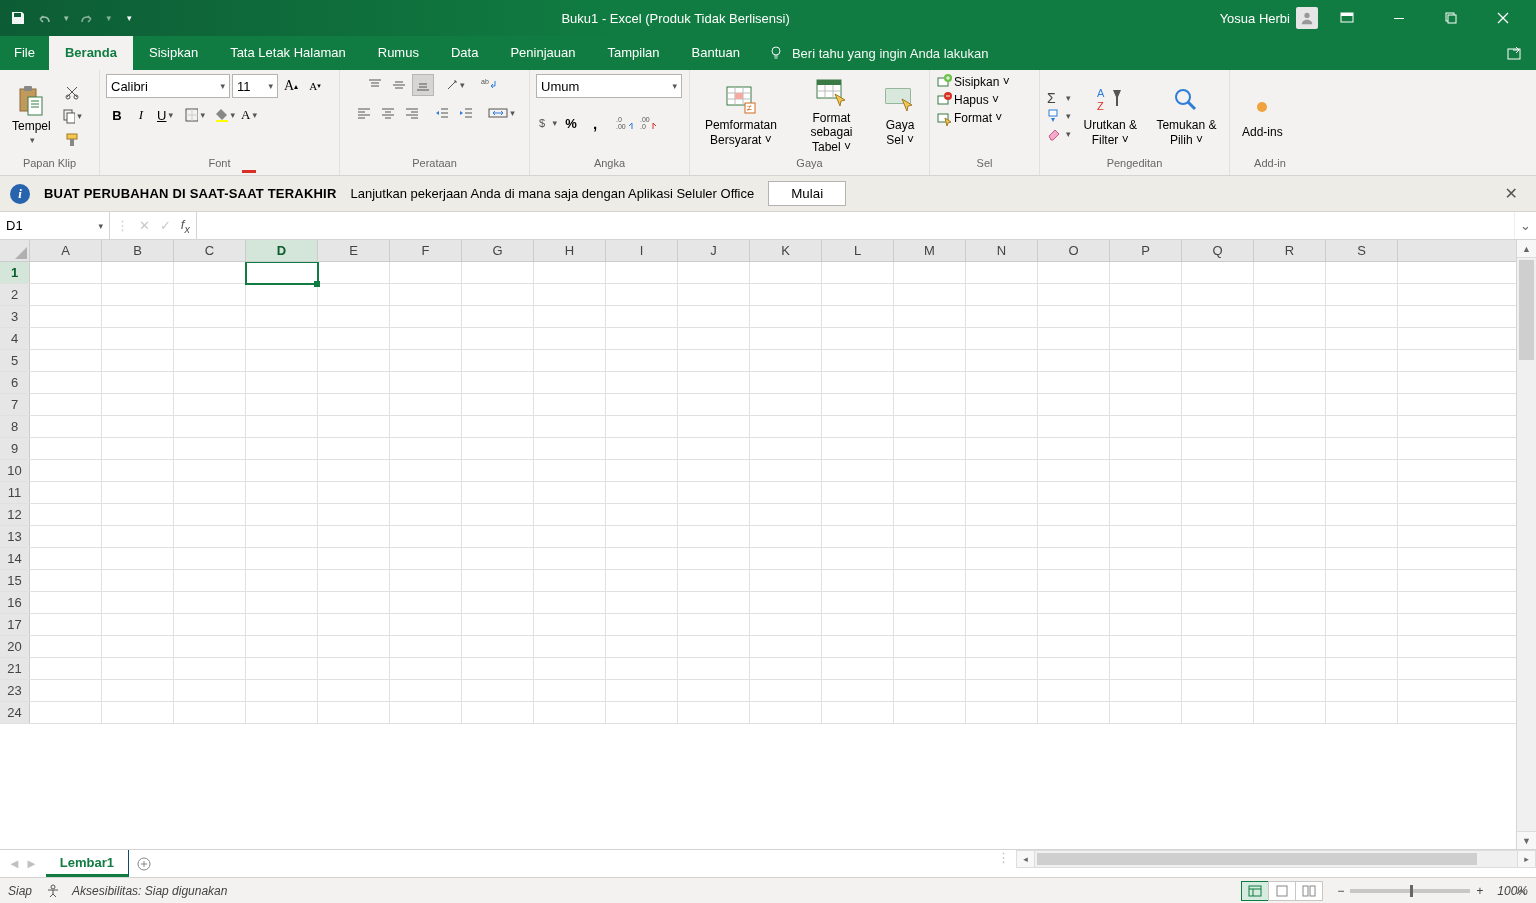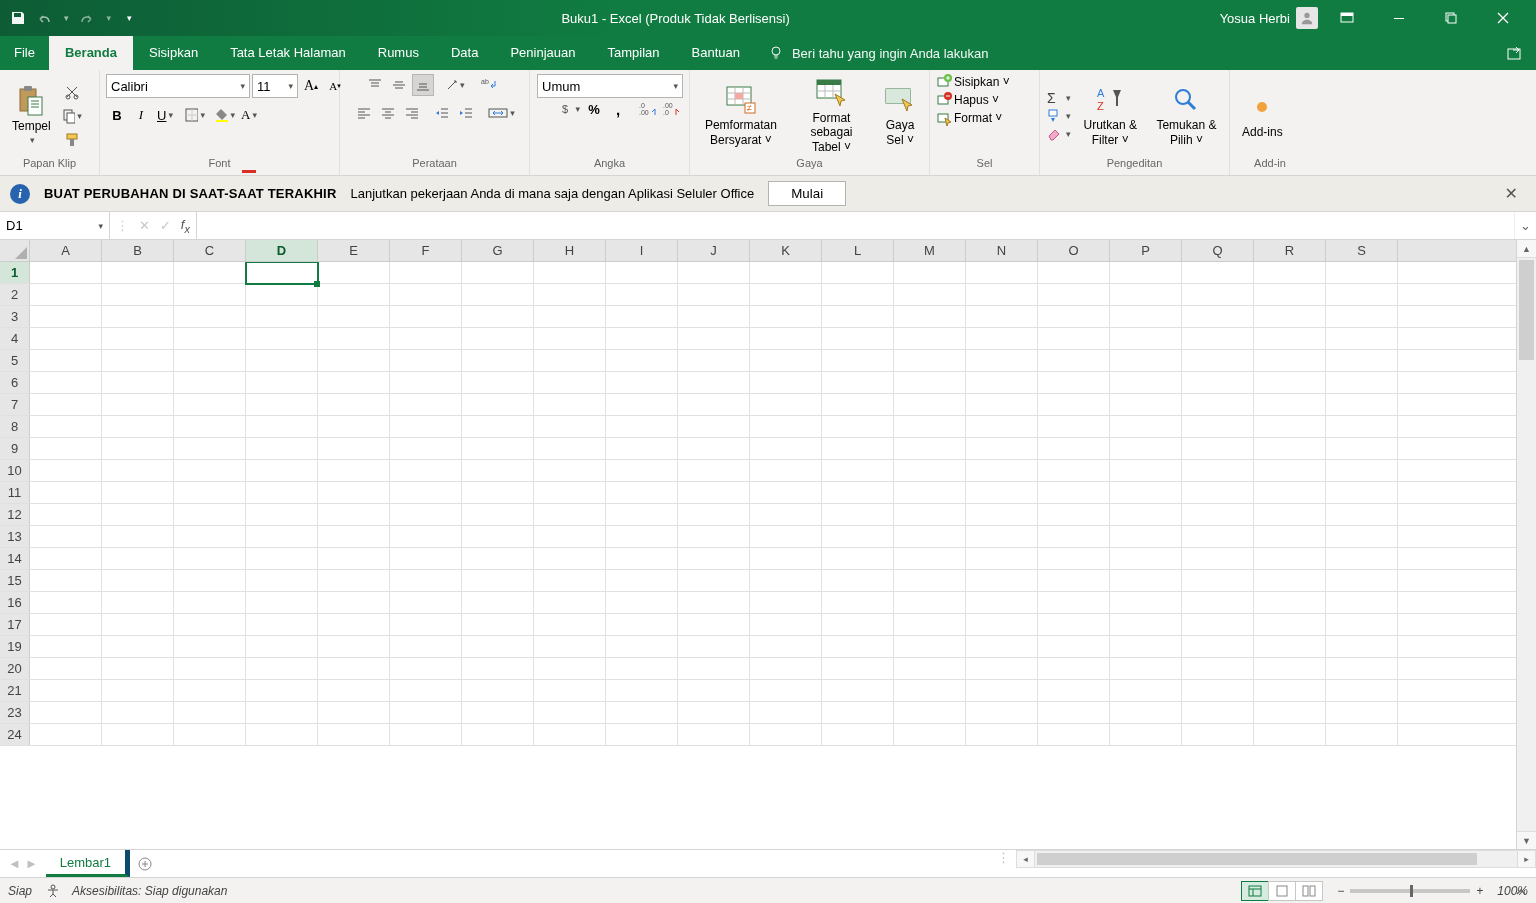"Calibri" div.combo { width: 144px -> 124px }
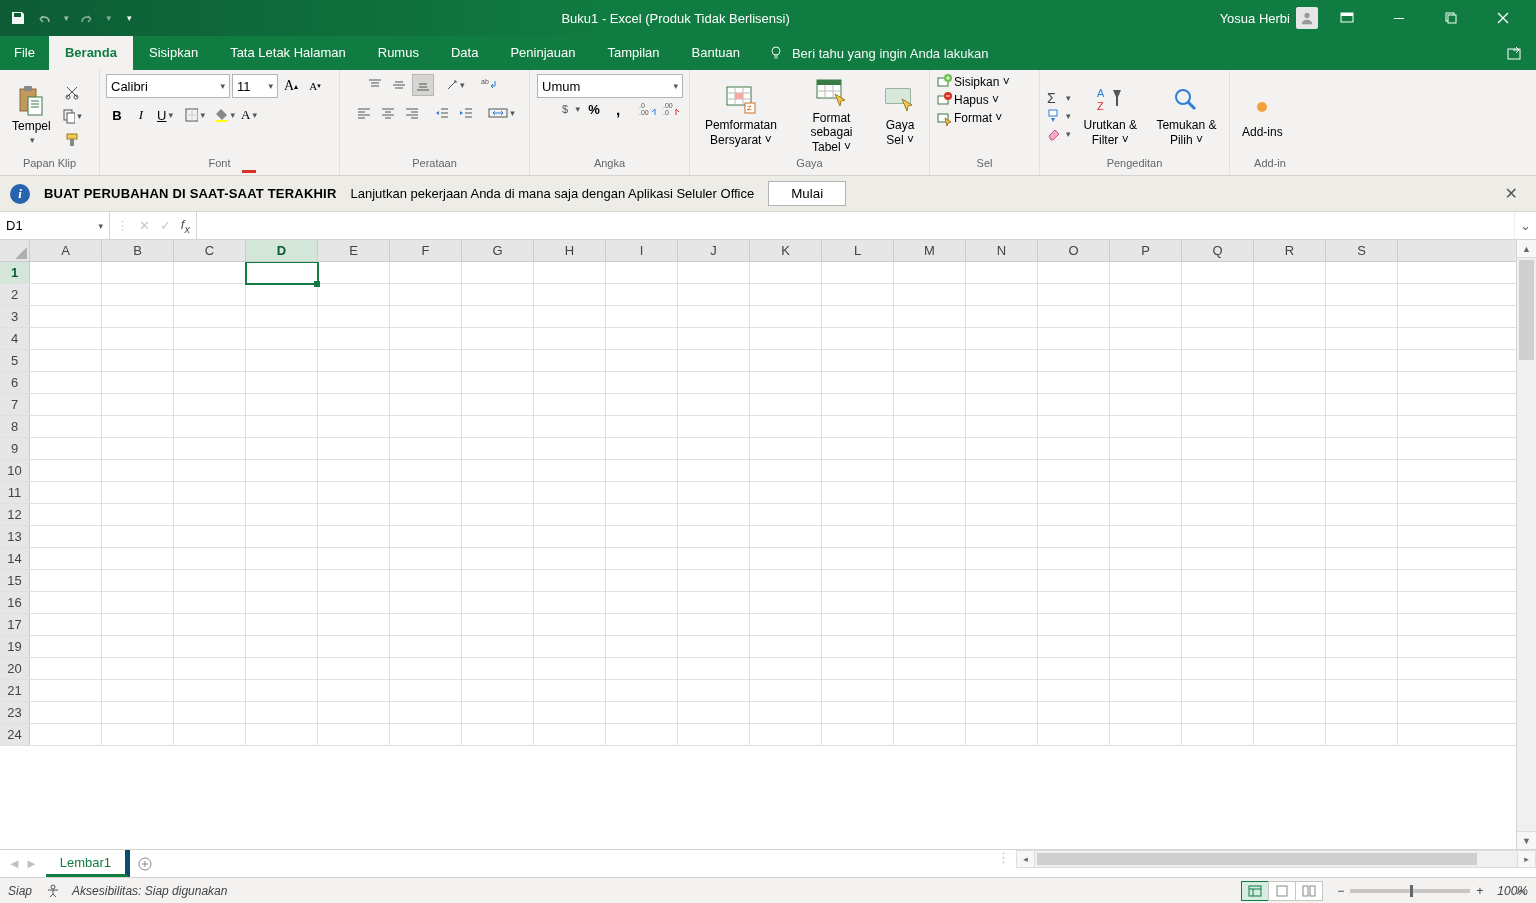"Umum" div.group-body { align-items: flex-end -> flex-start; gap: 0 -> 14px }
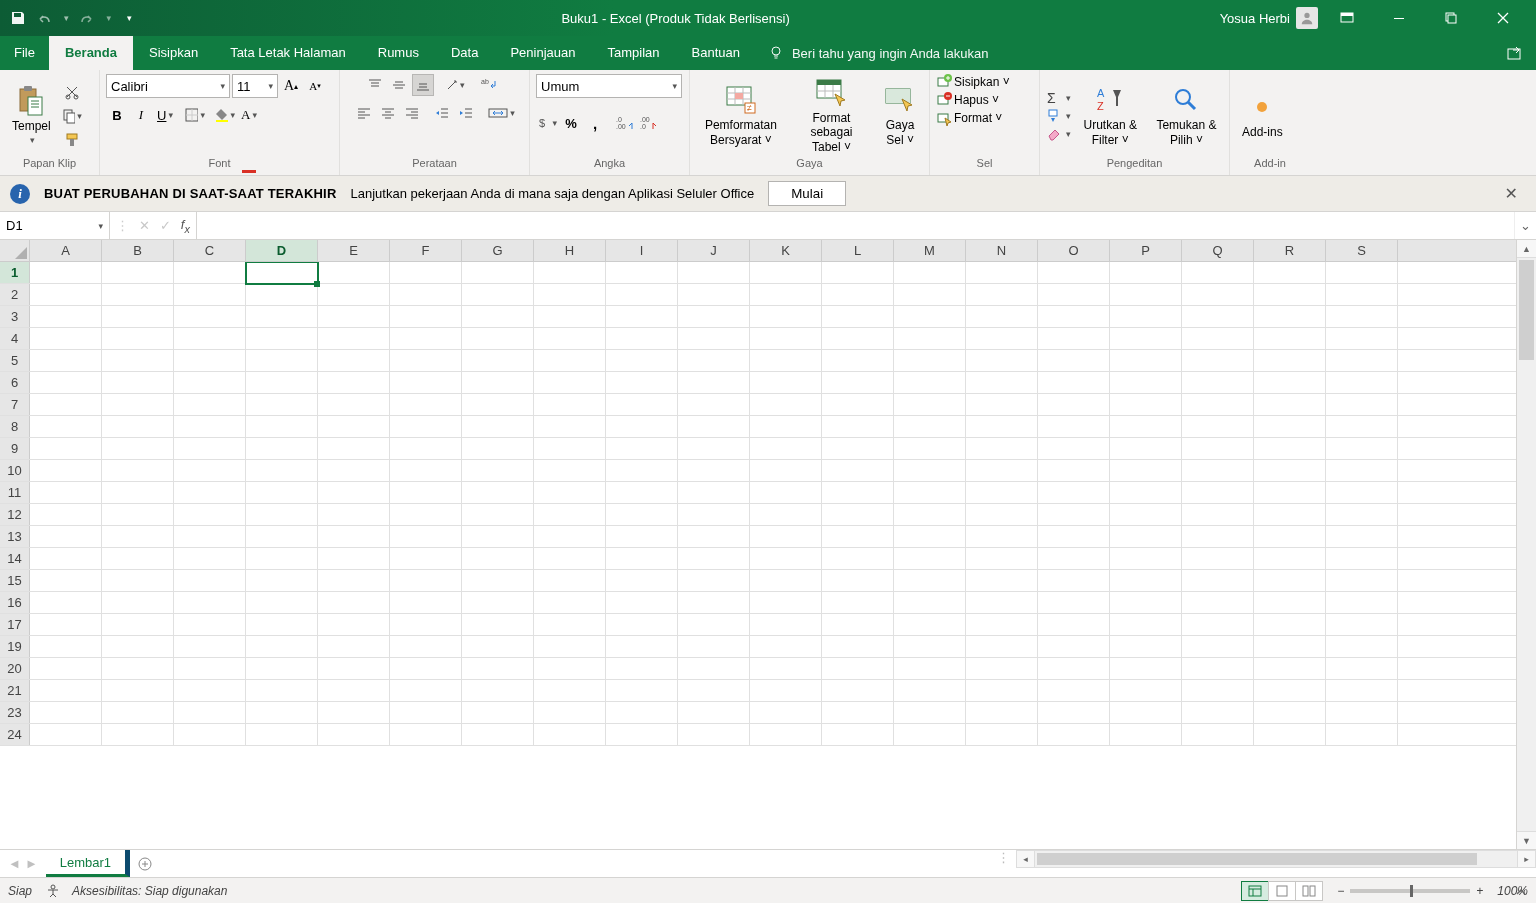"19" div.gridrow { html: <div> <div>19</div> <div></div> <div></div> <div></div> <div></div> <div></div> <div></div> <div></div> <div></div> <div></div> <div></div> <div></div> <div></div> <div></div> <div></div> <div></div> <div></div> <div></div> <div></div> <div></div> </div> -> none }
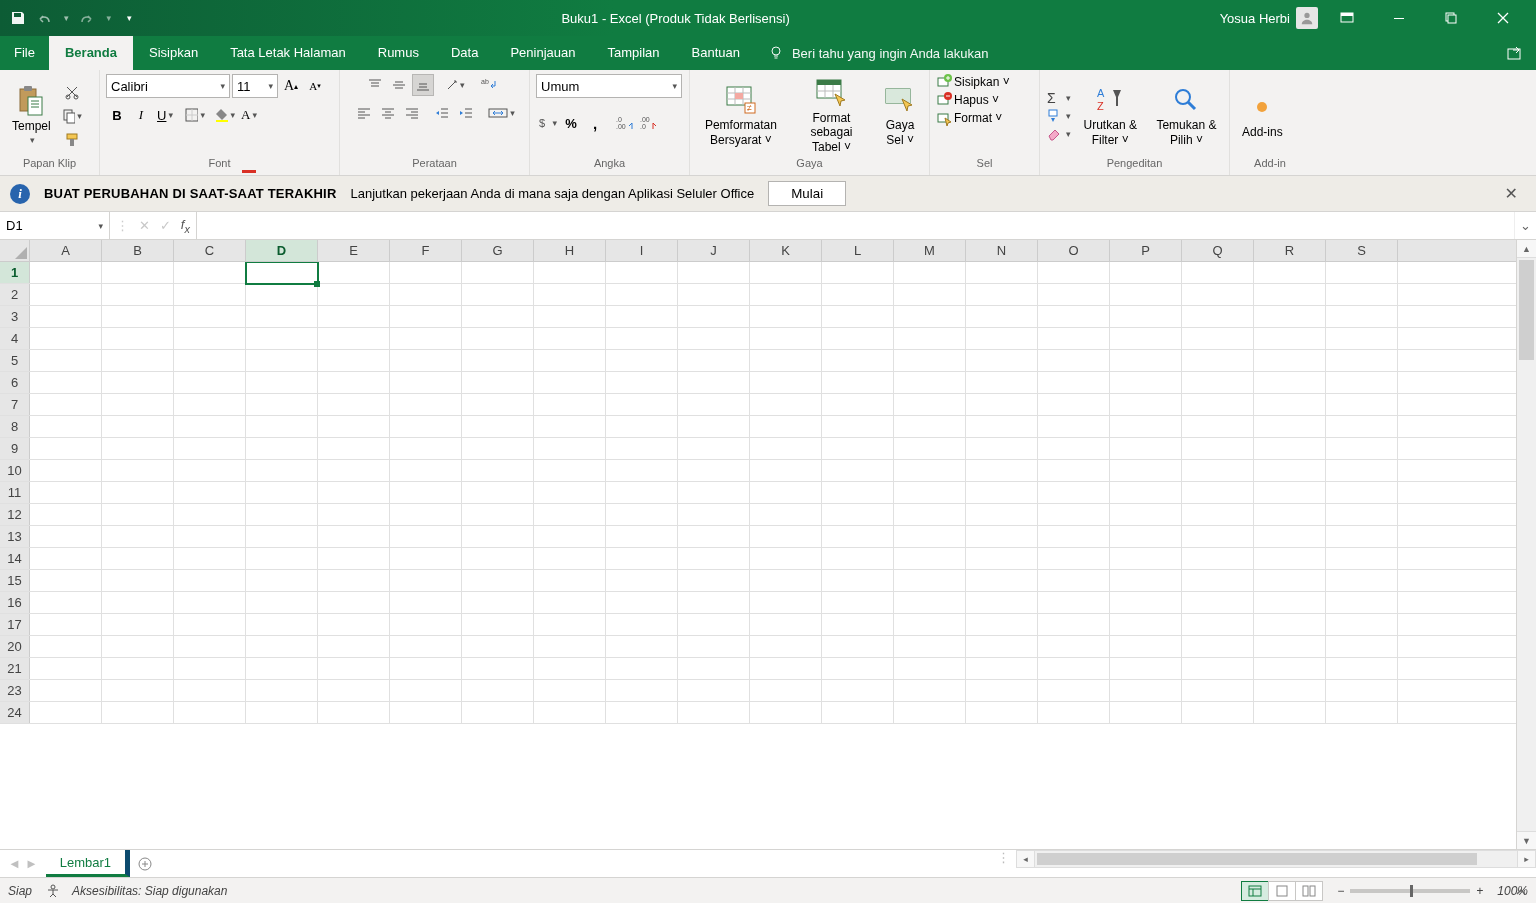"Lembar1" .sheettab { border-right: 5px solid #0c4a6e -> 1px solid #0c4a6e; font-weight: 400 -> 700 }
